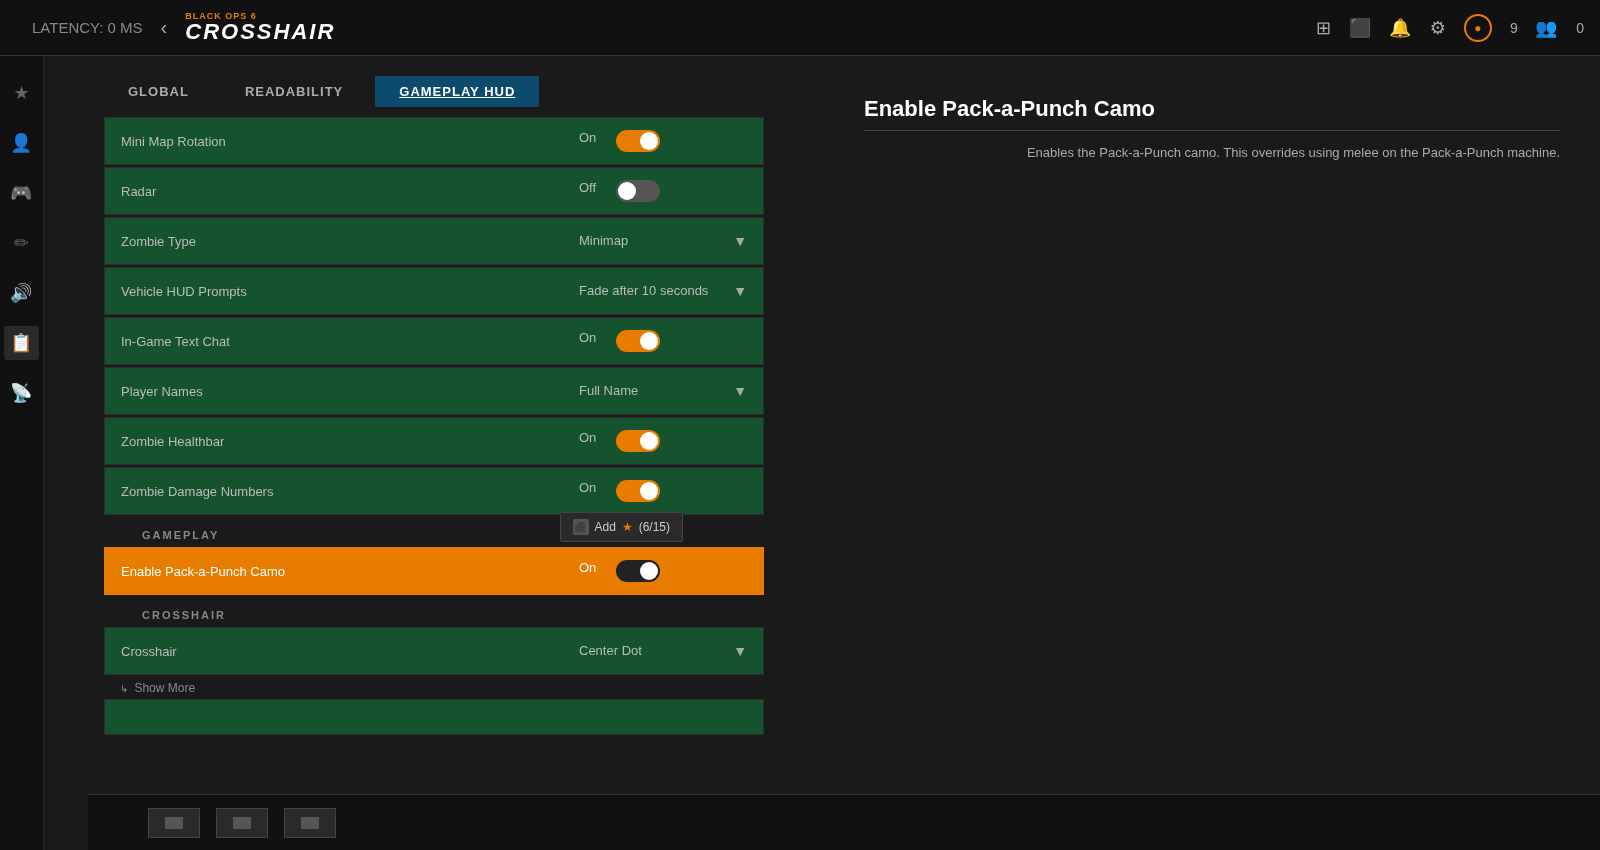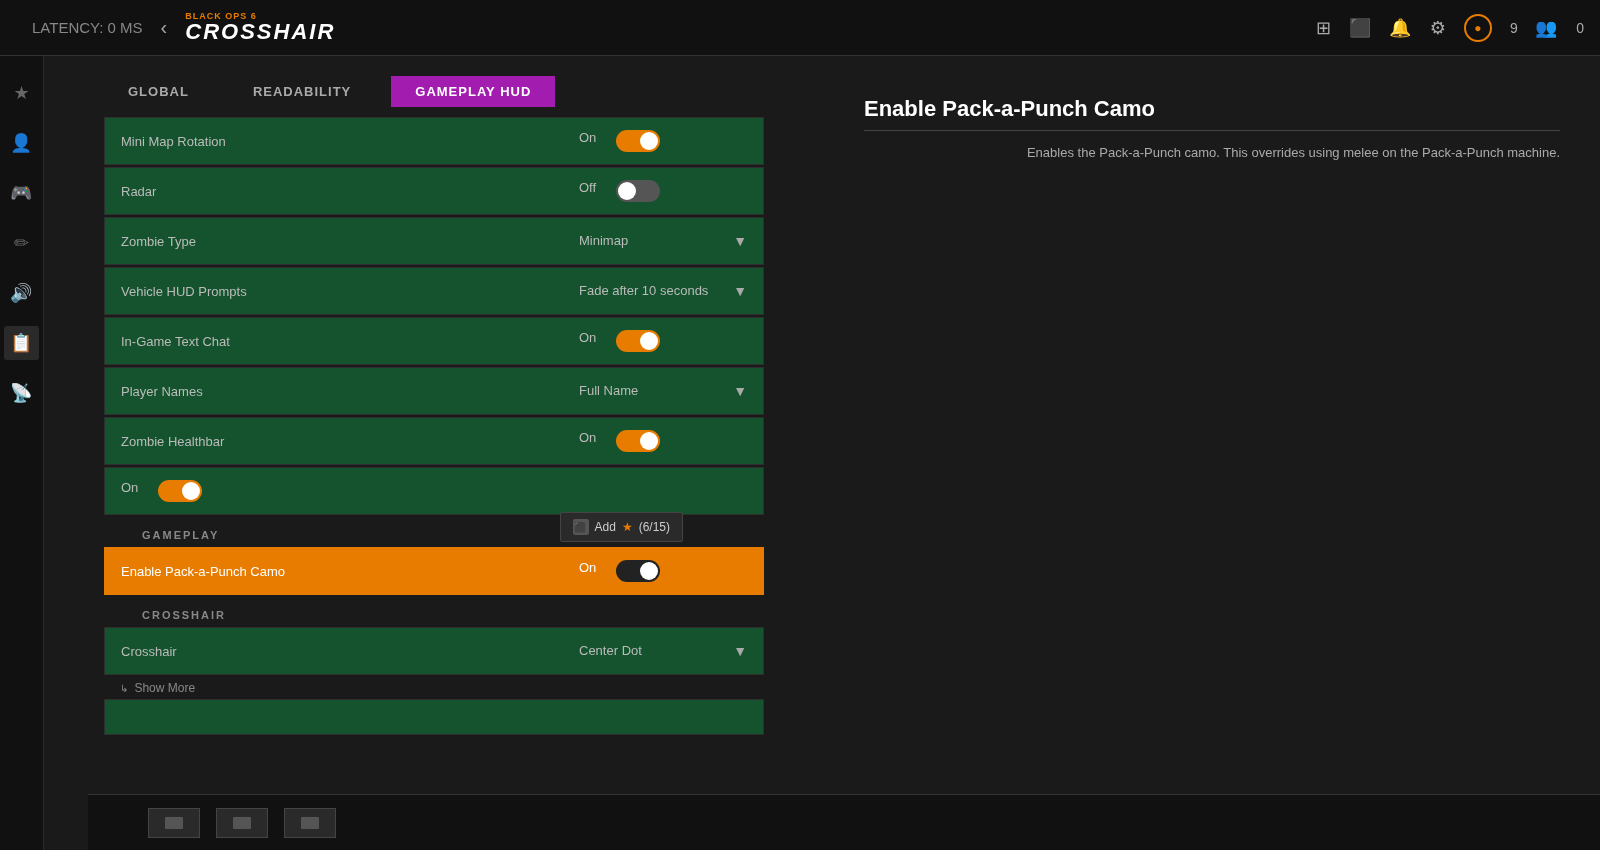"GLOBAL" .tabs { gap: 16px -> 8px }
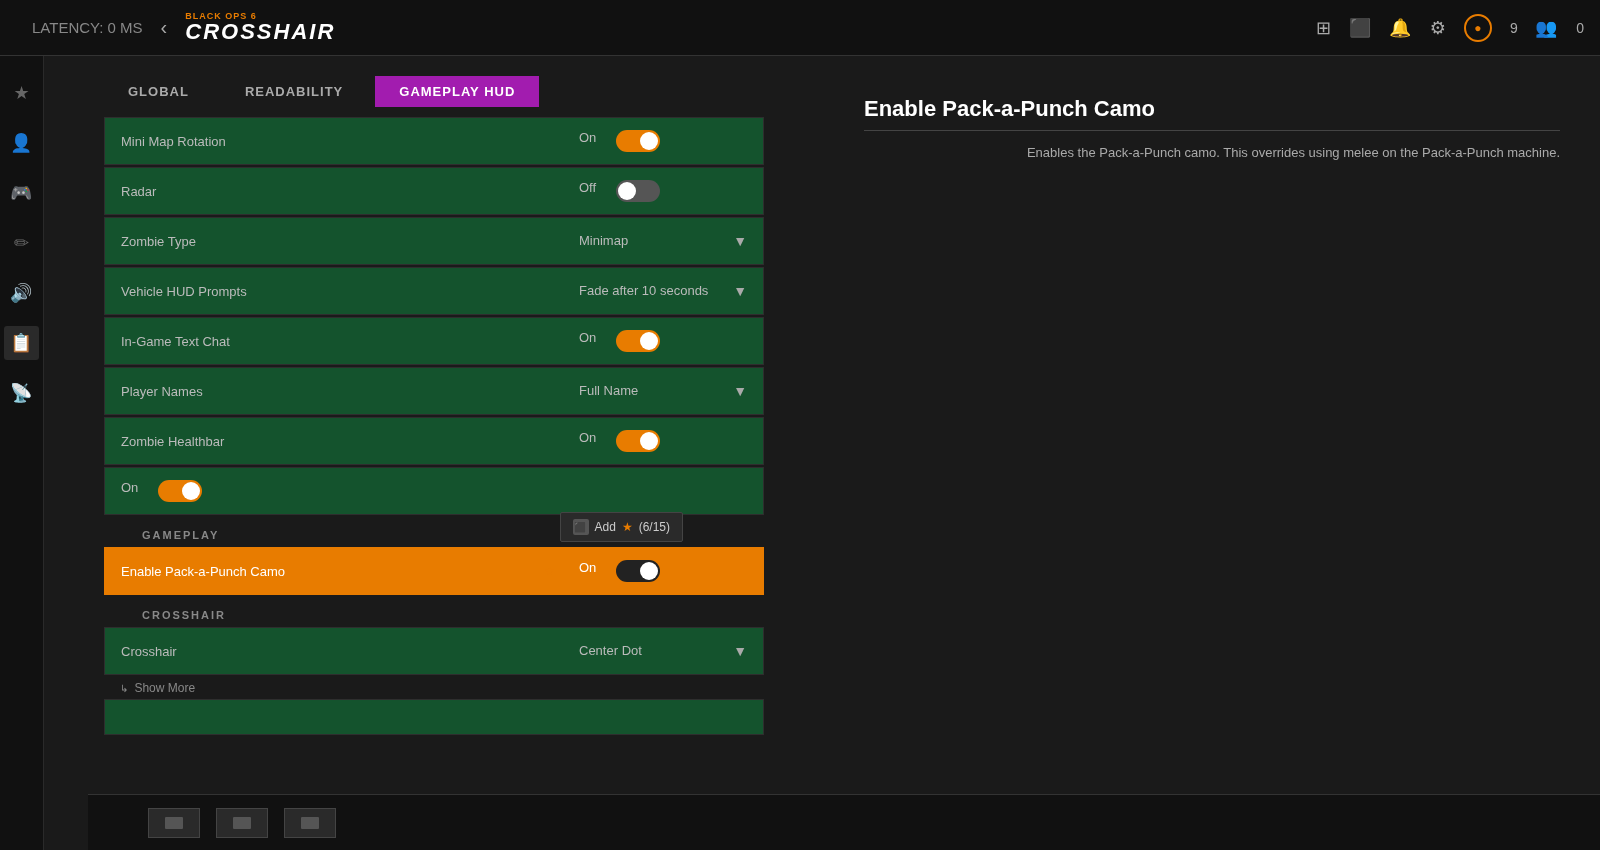"GAMEPLAY HUD" .tab.active { background: #a21caf -> #0c4a6e; text-decoration: none -> underline }
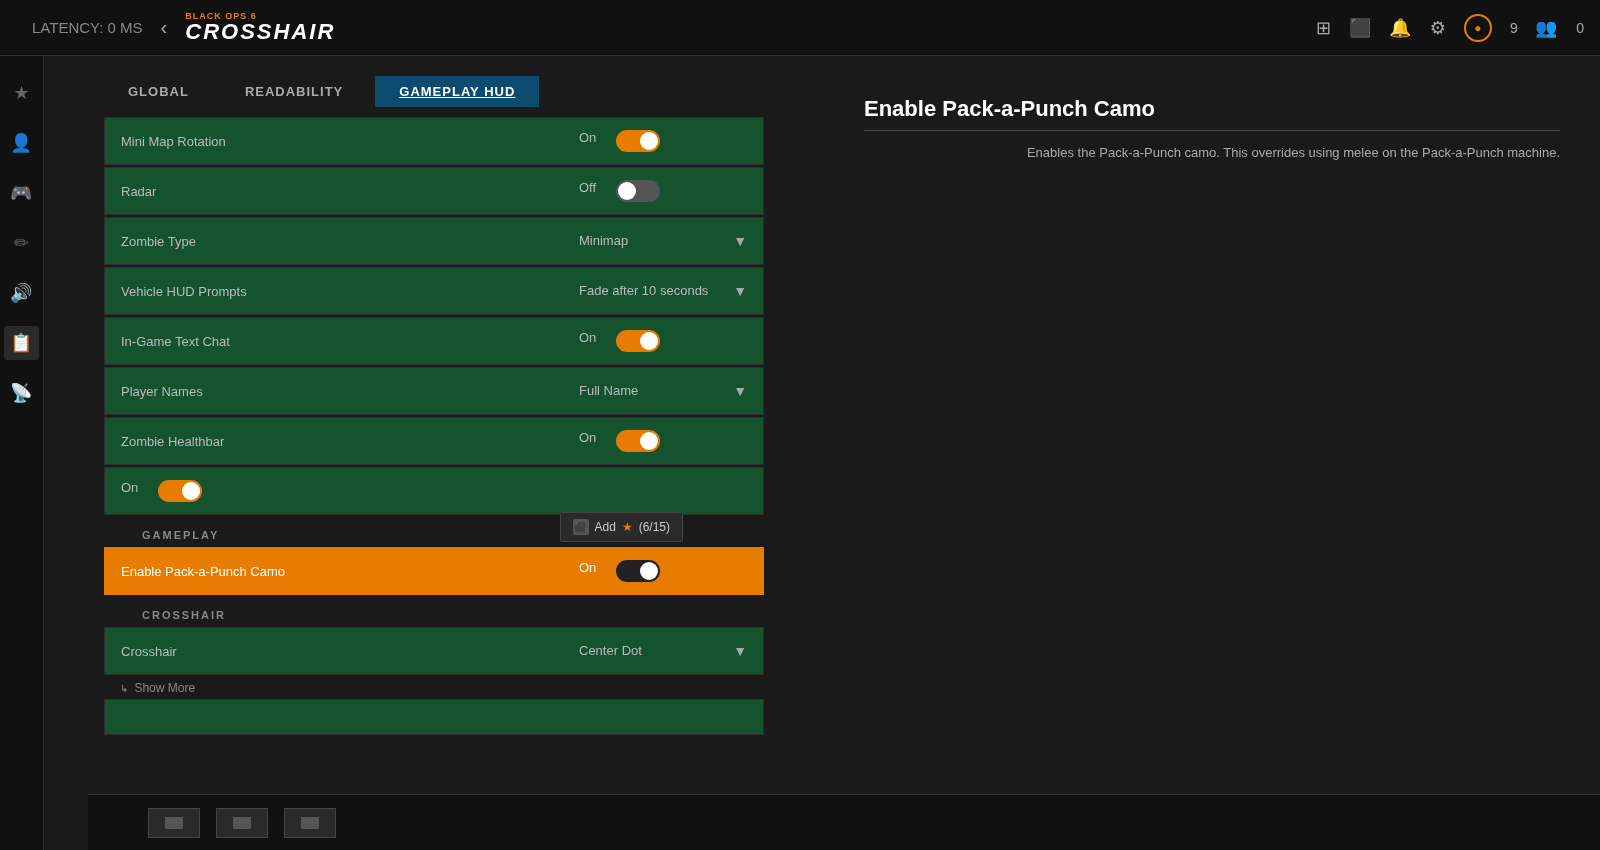"Zombie Damage Numbers" div.setting-label { html: none -> <div>Zombie Damage Numbers</div> }
